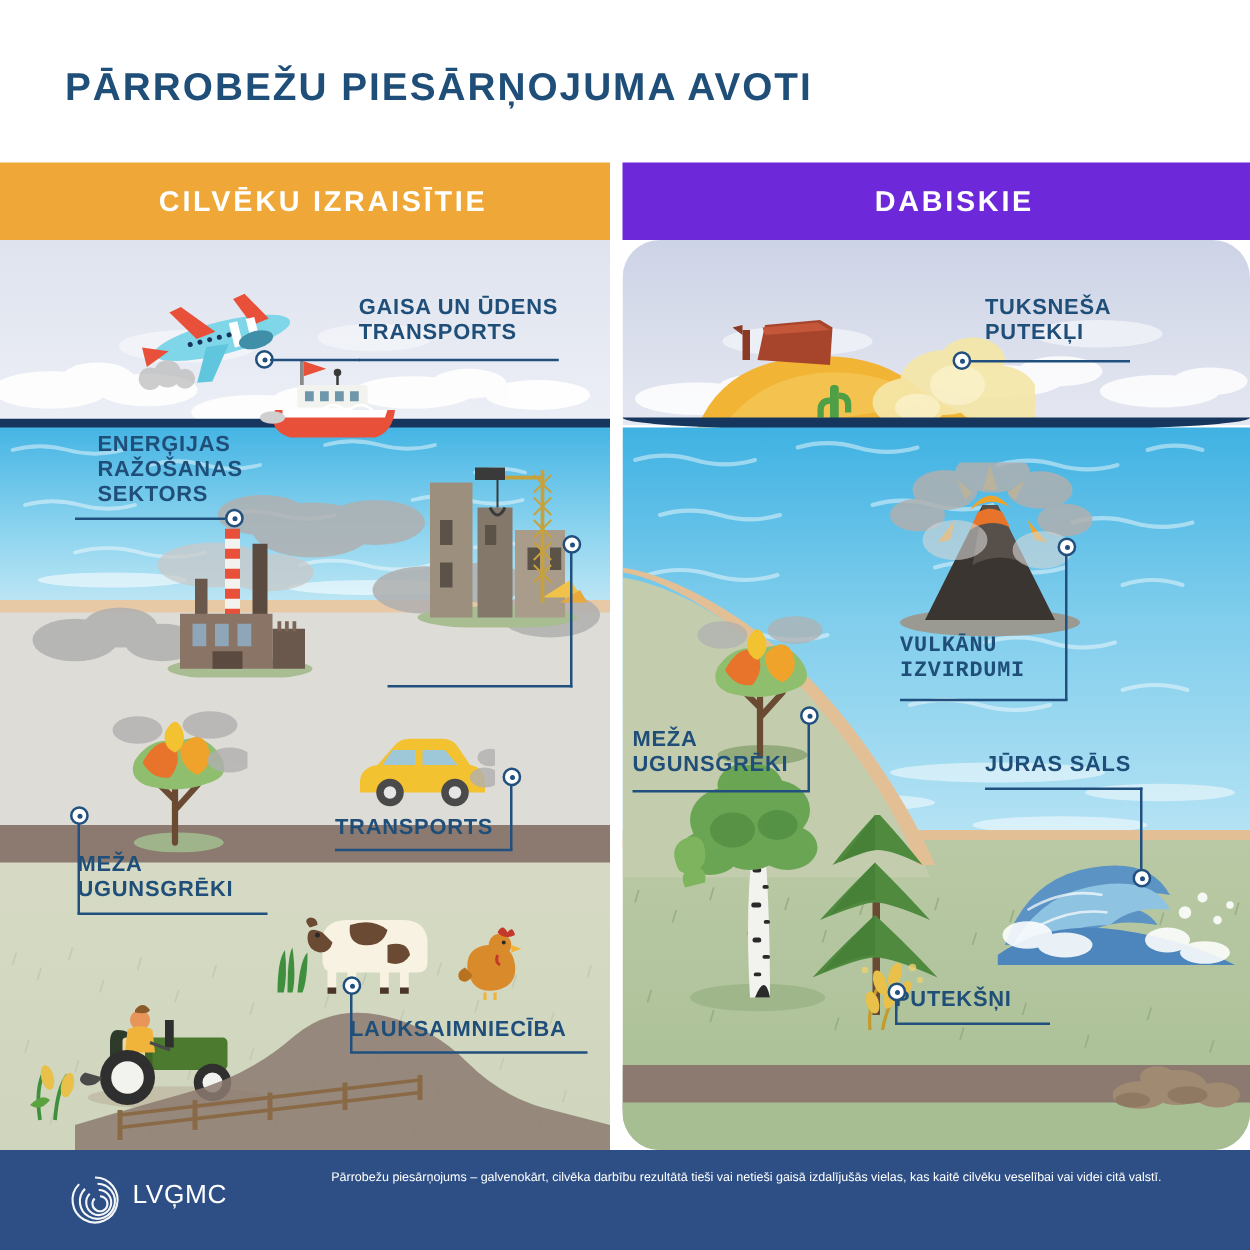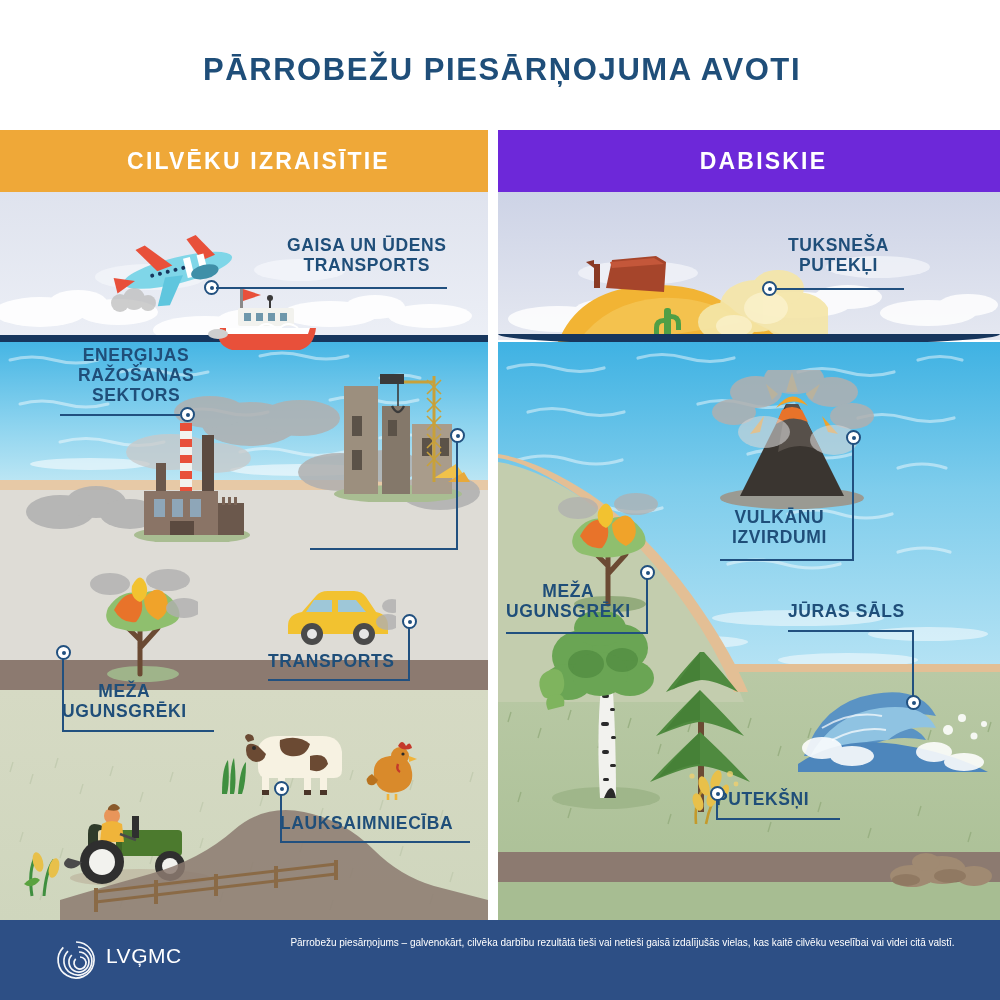"PĀRROBEŽU PIESĀRŅOJUMA AVOTI" .page { text-align: center -> none }
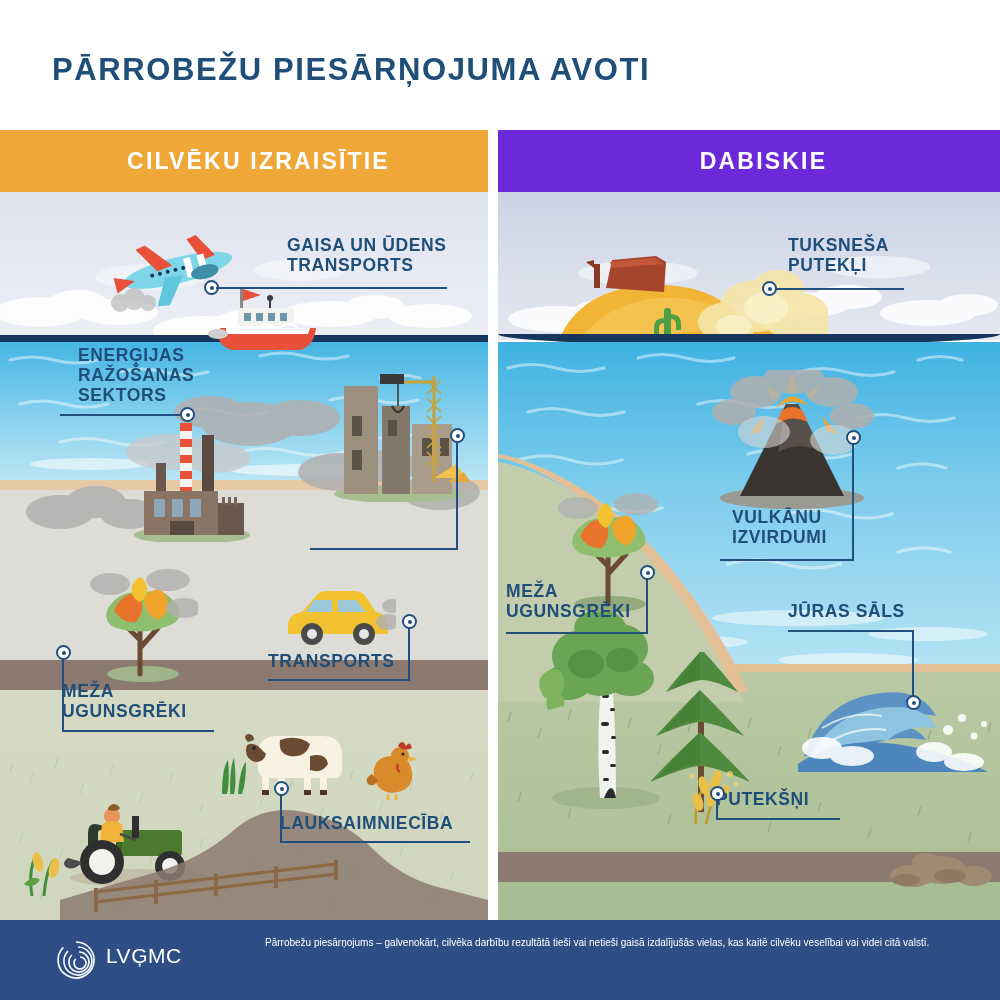"TUKSNEŠA" .panel-right { border-radius: none -> 30px }
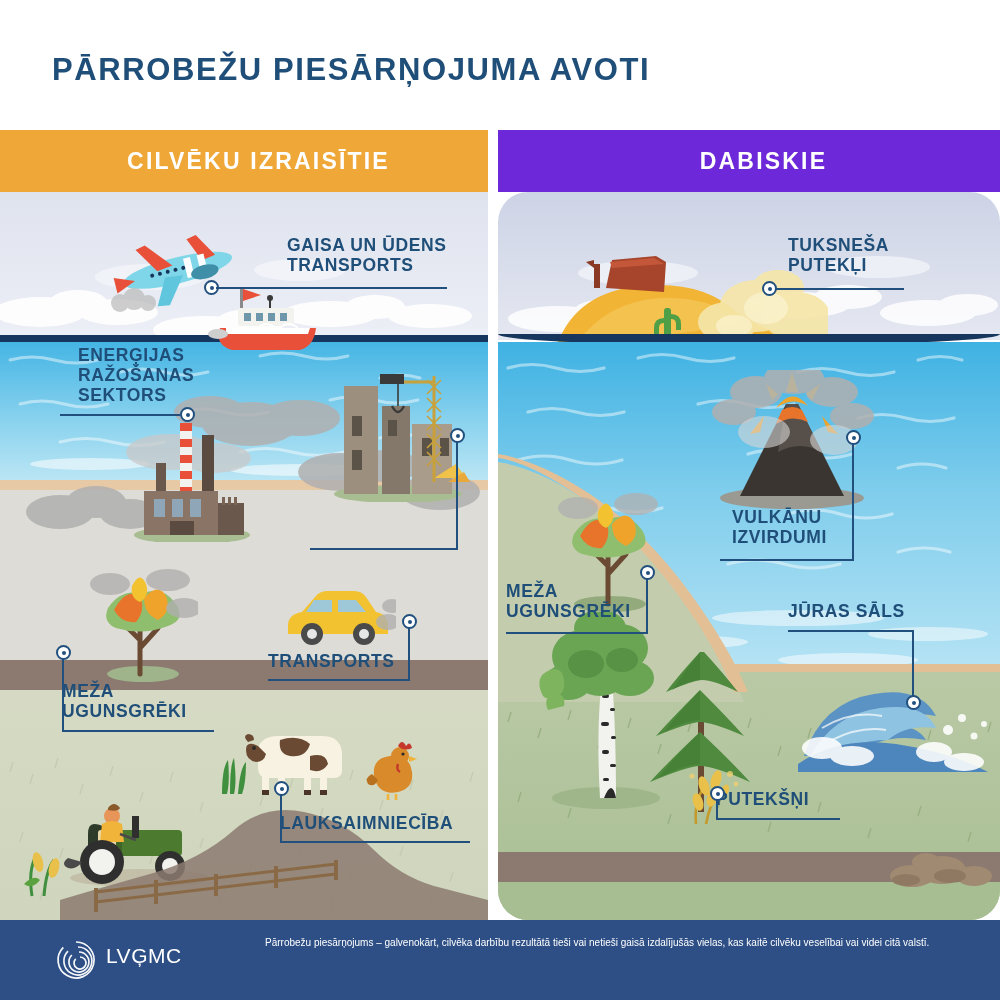"VULKĀNU" div.lbl { font-family: none -> Liberation Mono, monospace; left: 234px -> 222px }
